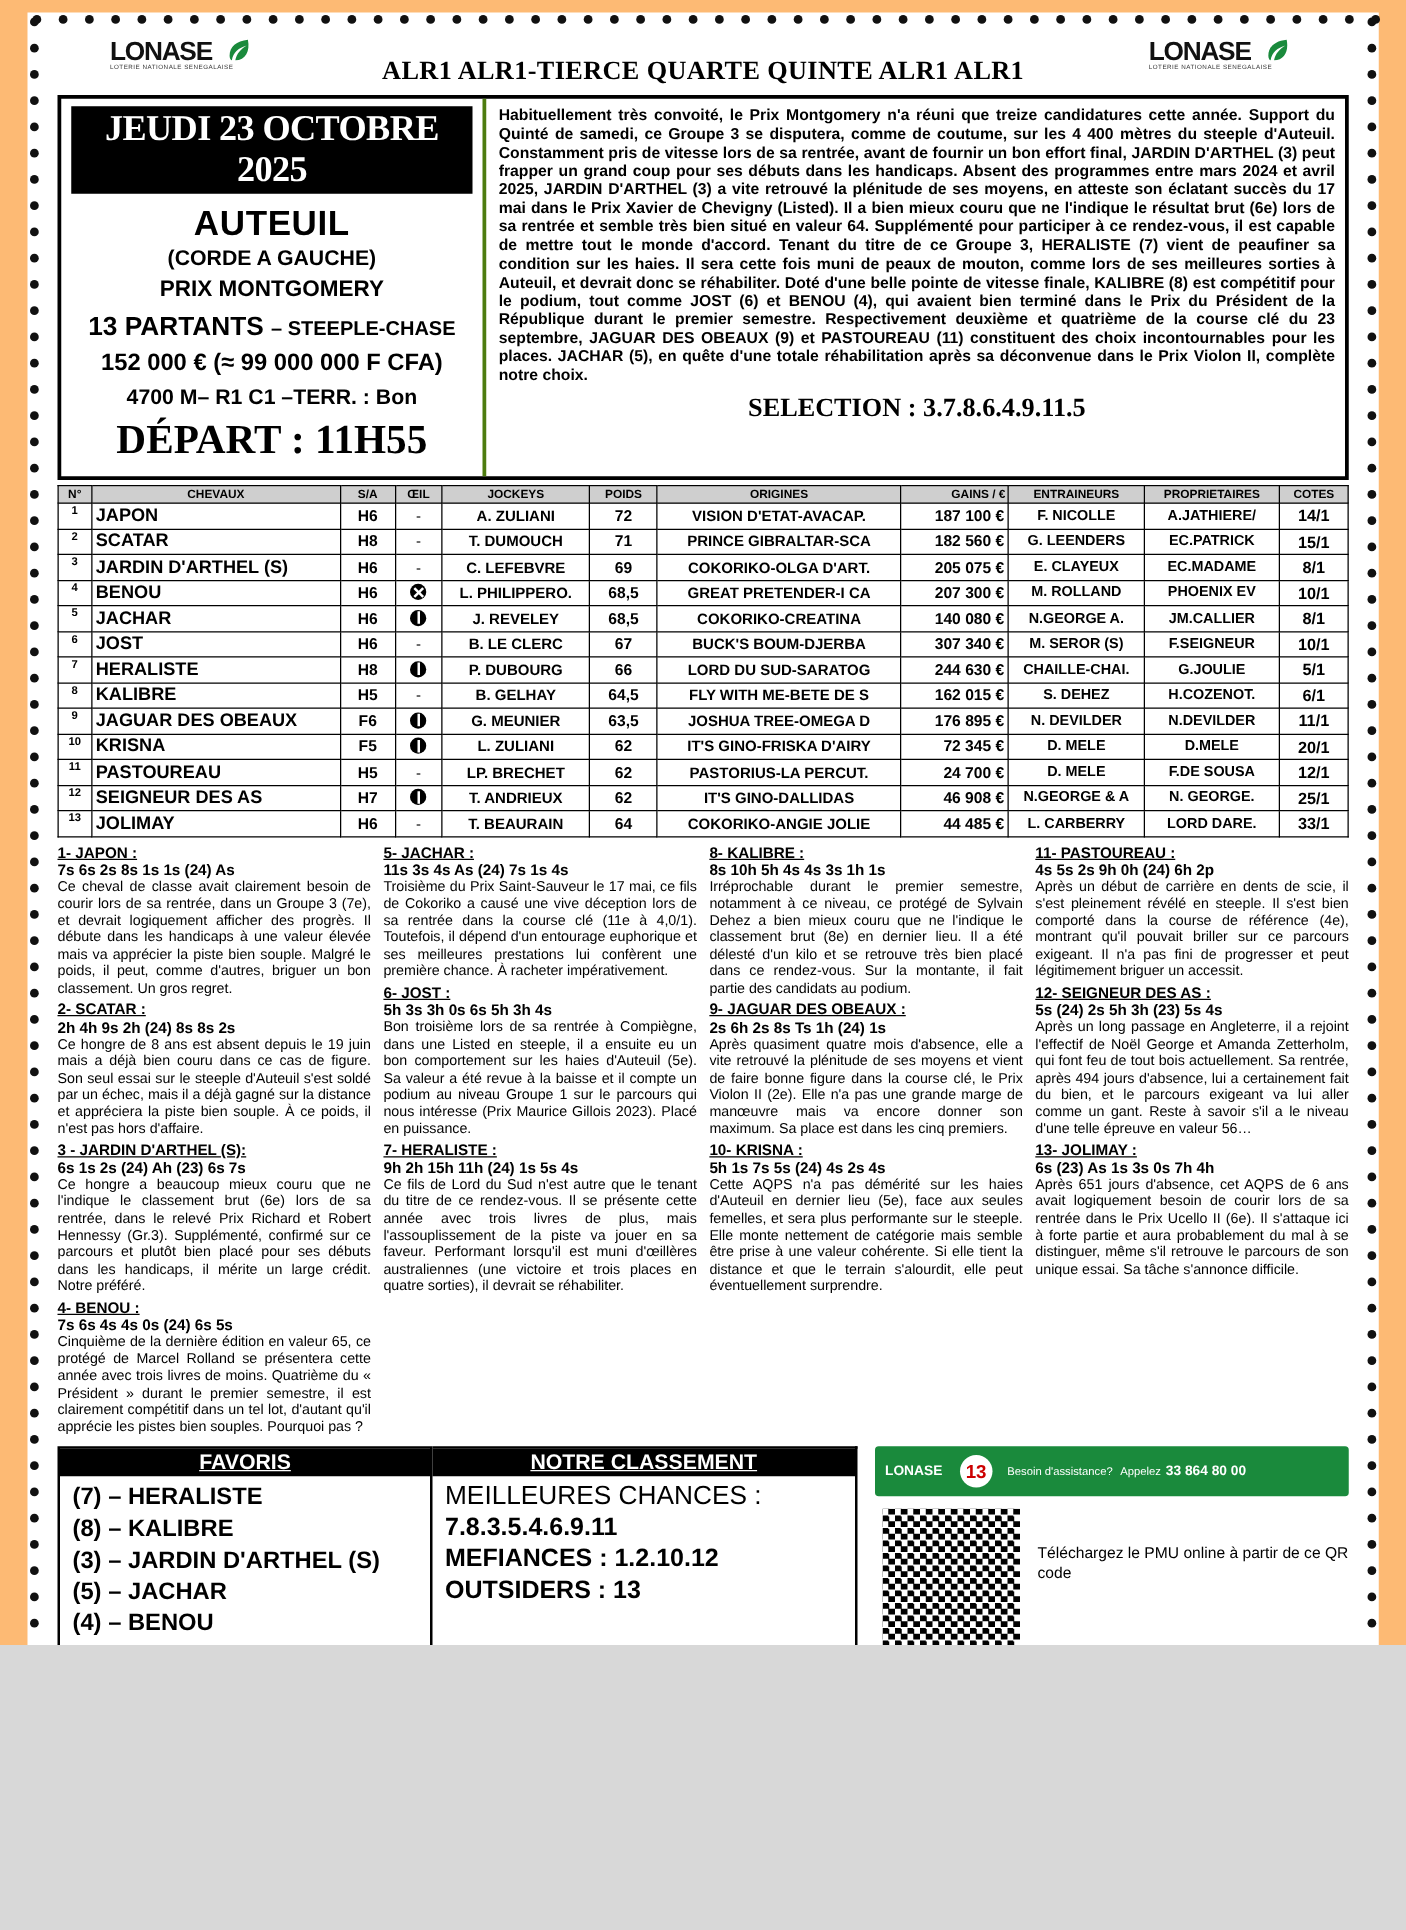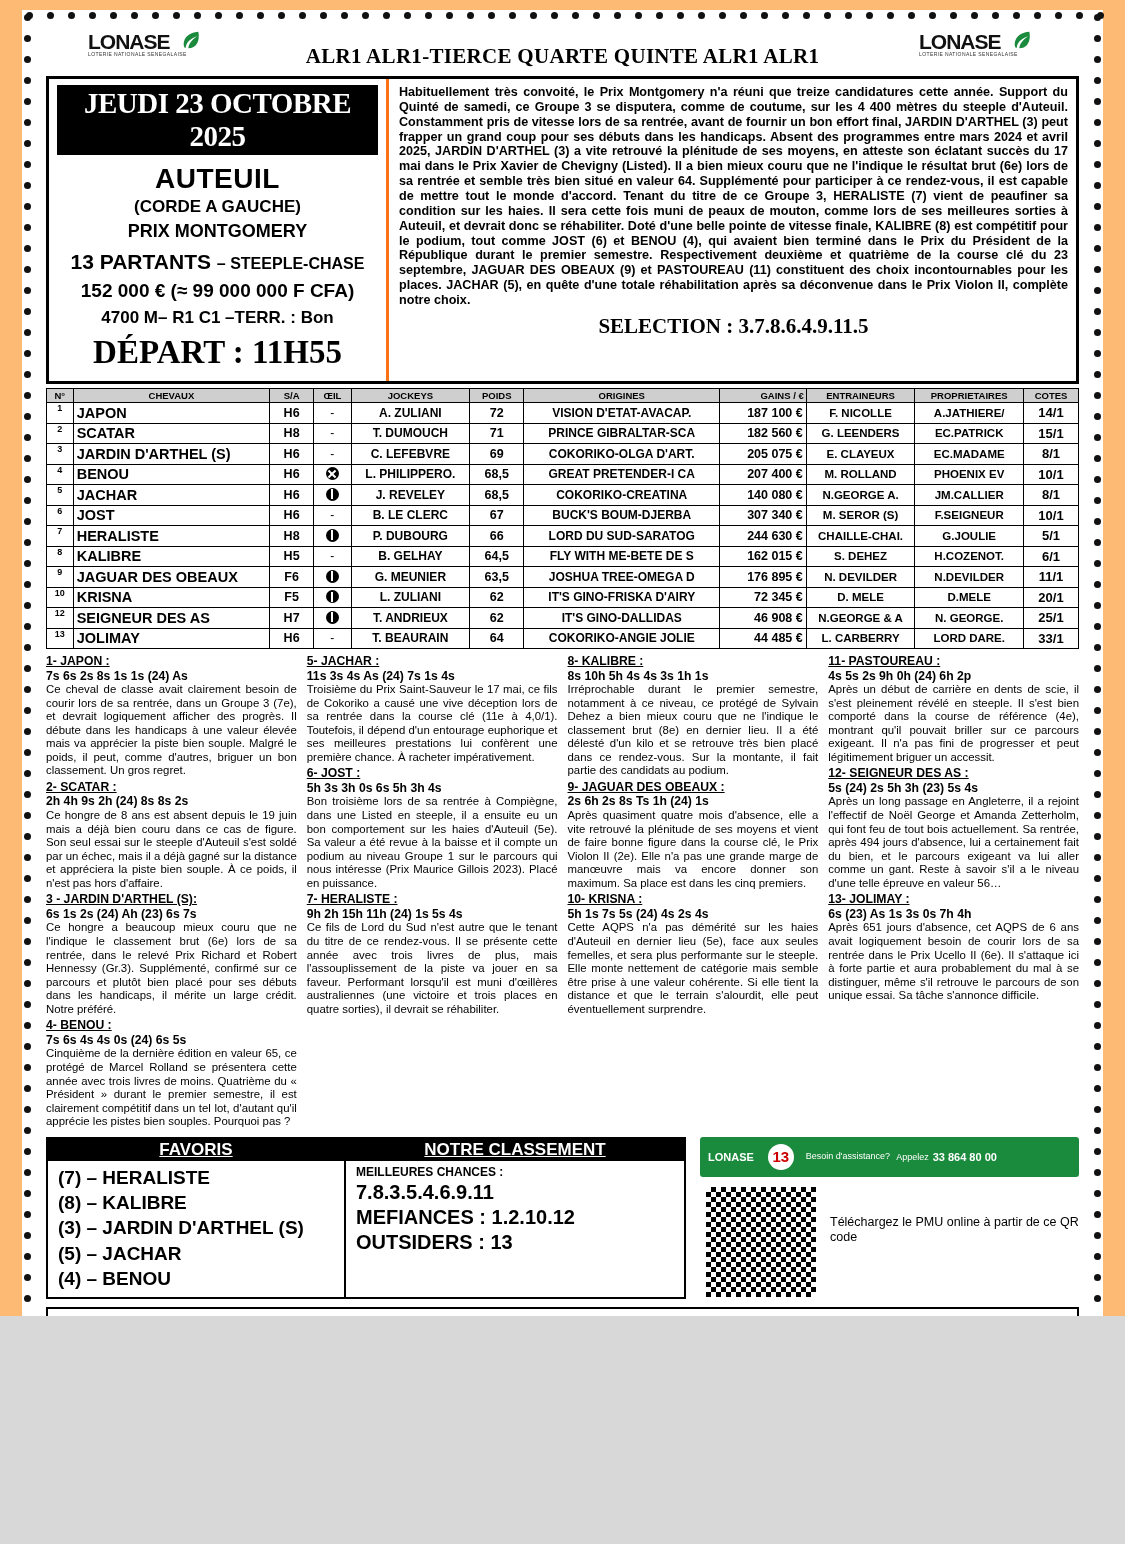"JEUDI 23 OCTOBRE 2025" .headleft { border-right: 3px solid #f97316 -> 3px solid #4d7c0f }
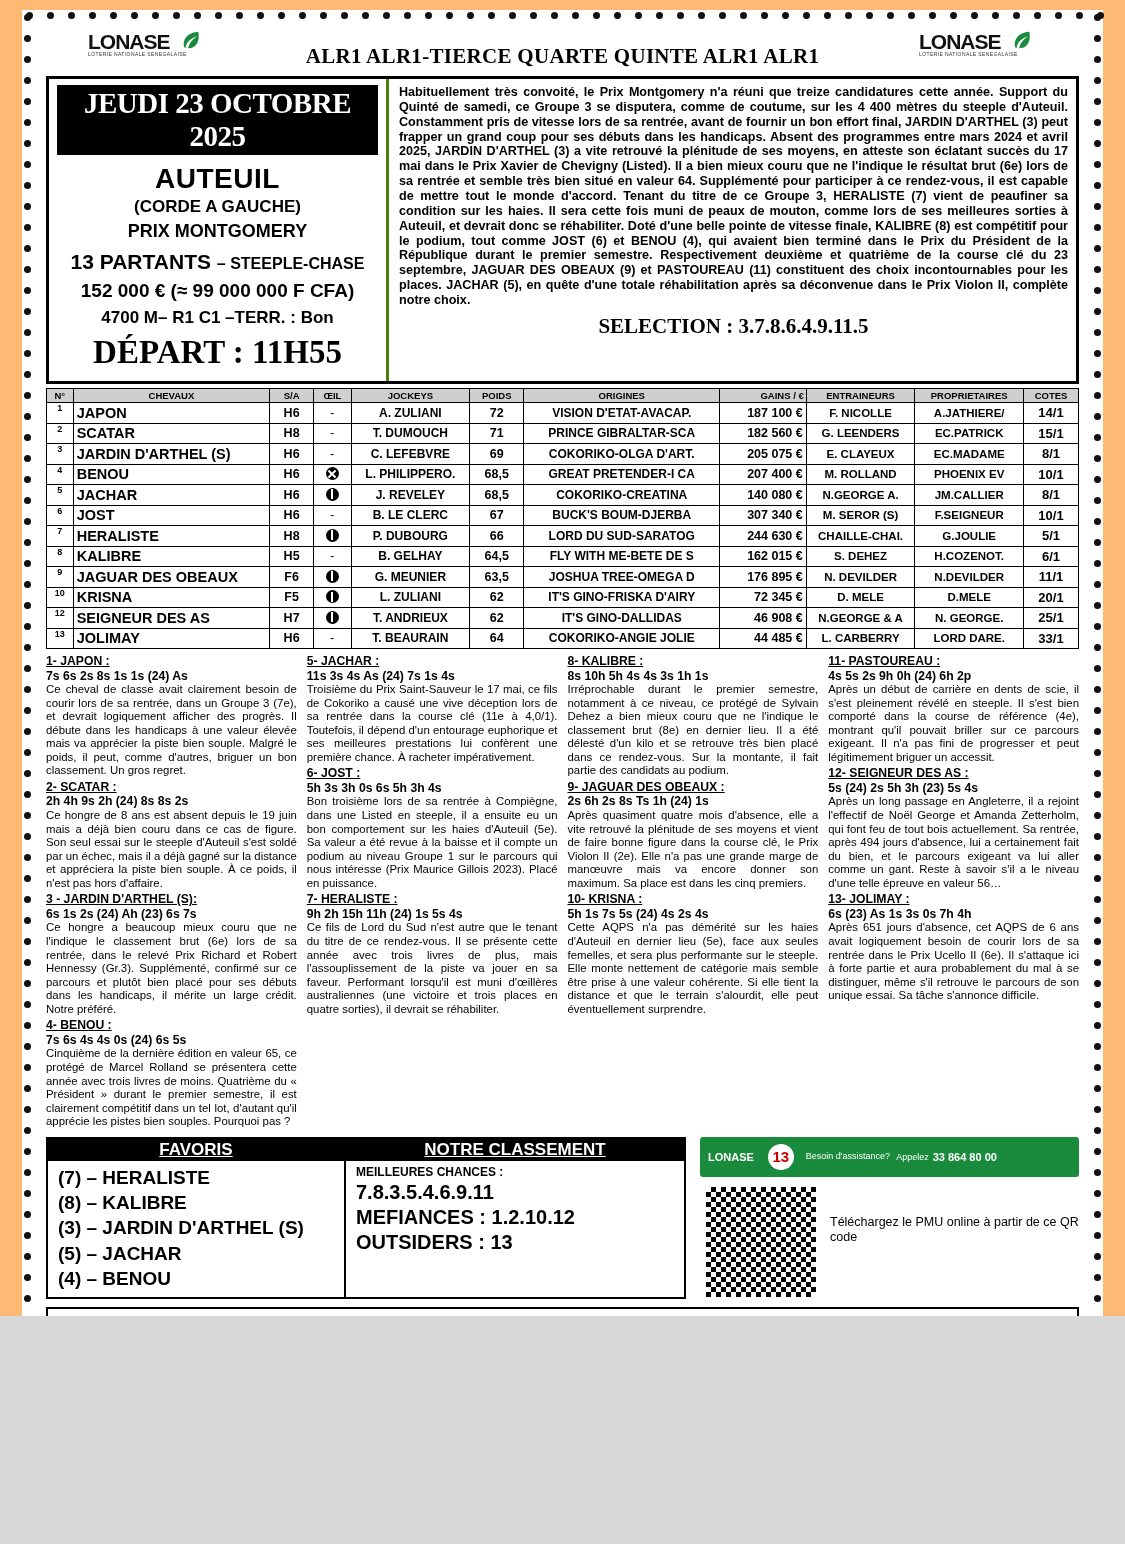"207 400 €" td.c-gains { text: 207 400 -> 207 300 }
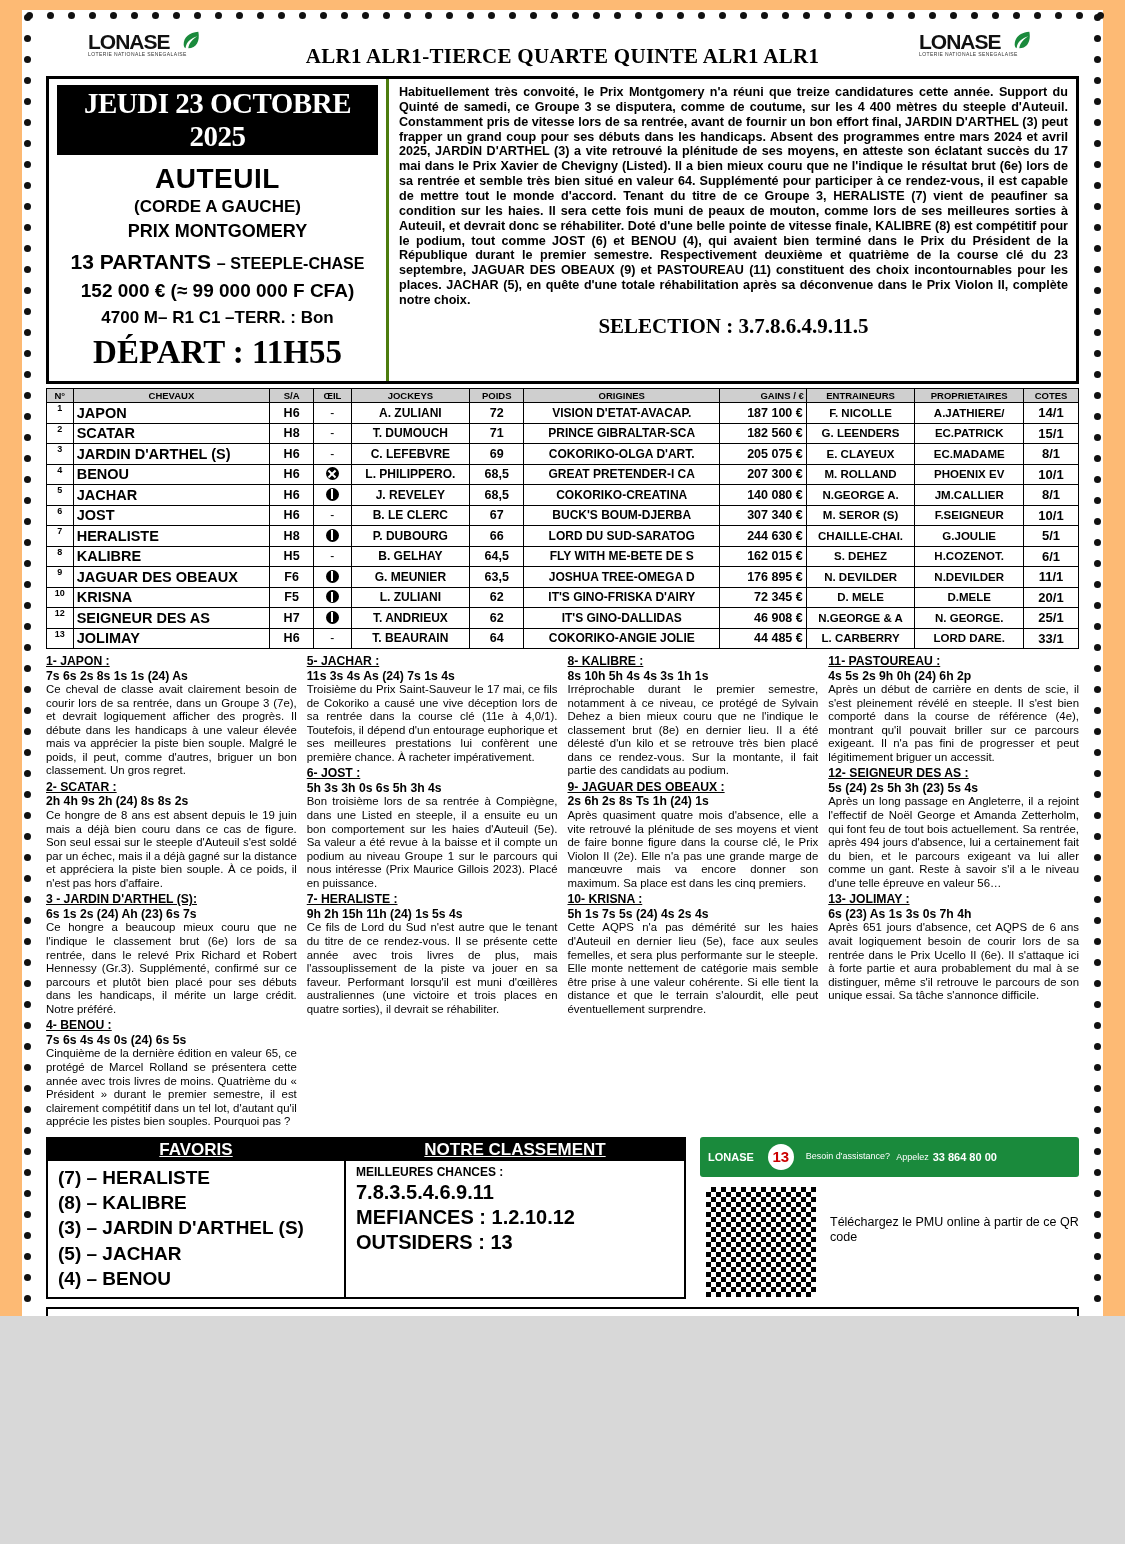"11" tr { html: none -> <tr> <td>11</td> <td>PASTOUREAU</td> <td>H5</td> <td>-</td> <td>LP. BRECHET</td> <td>62</td> <td>PASTORIUS-LA PERCUT.</td> <td>24 700 €</td> <td>D. MELE</td> <td>F.DE SOUSA</td> <td>12/1</td> </tr> }
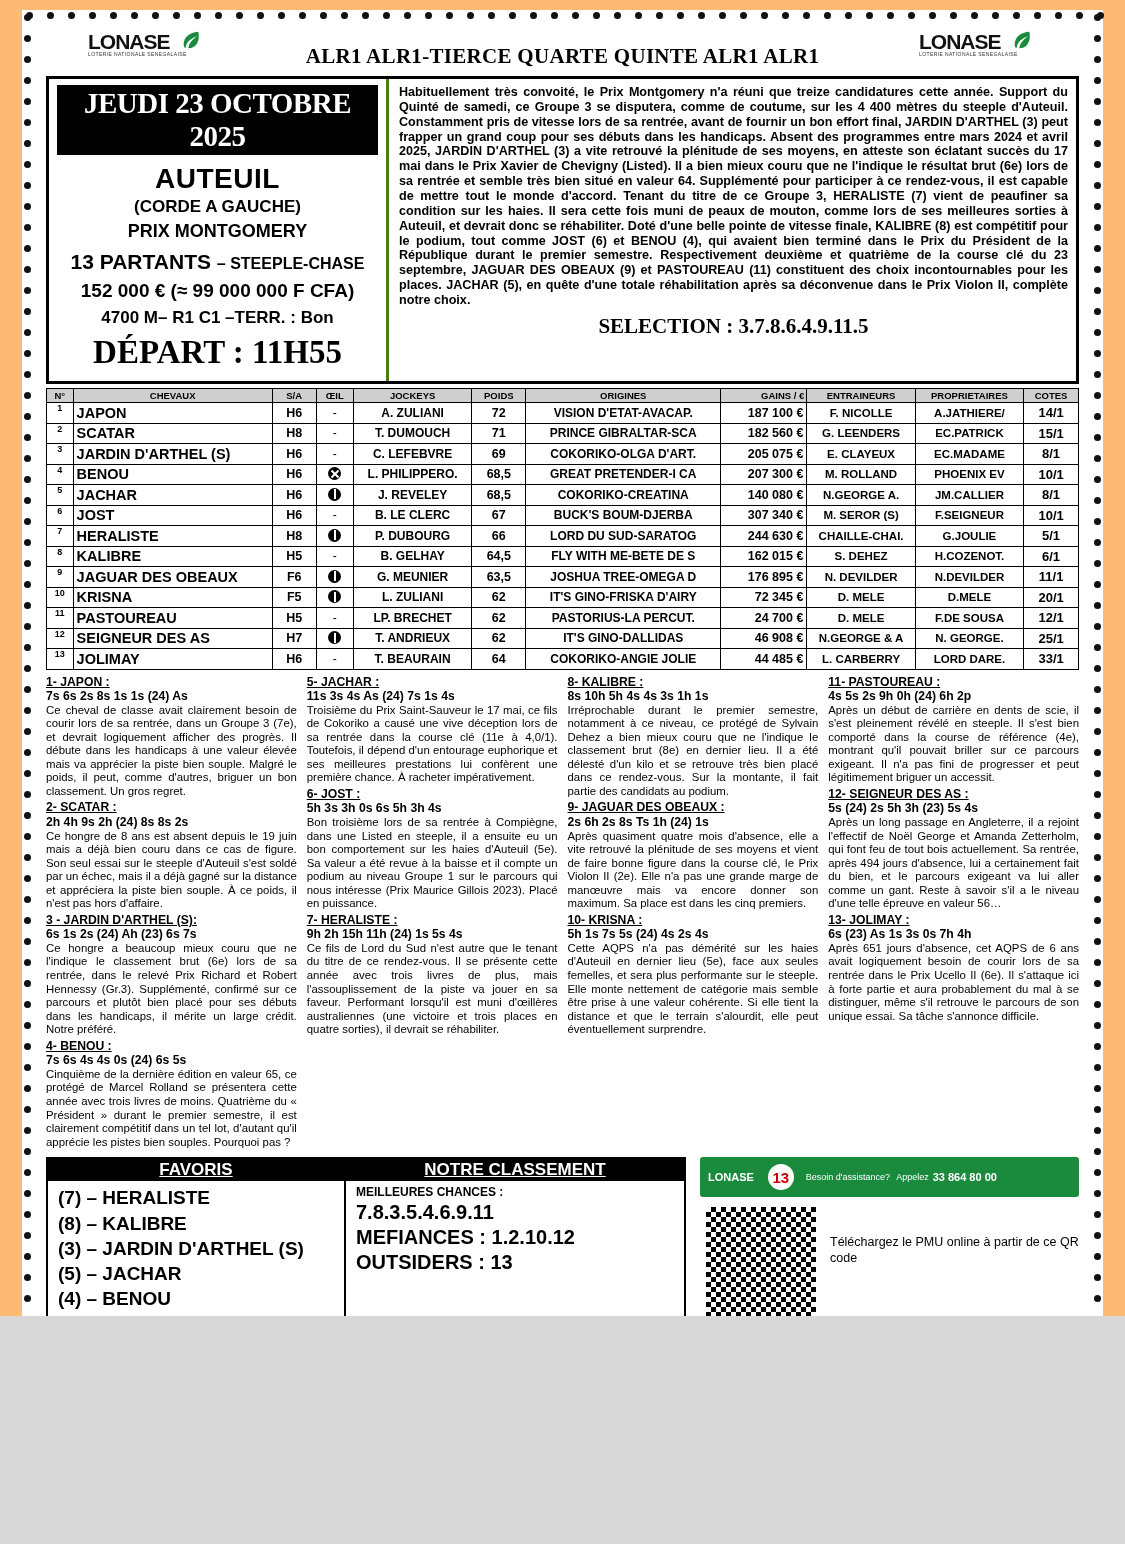"MEILLEURES CHANCES :" .classbody .l1 { font-size: 12px -> 21px; font-weight: bold -> normal }
